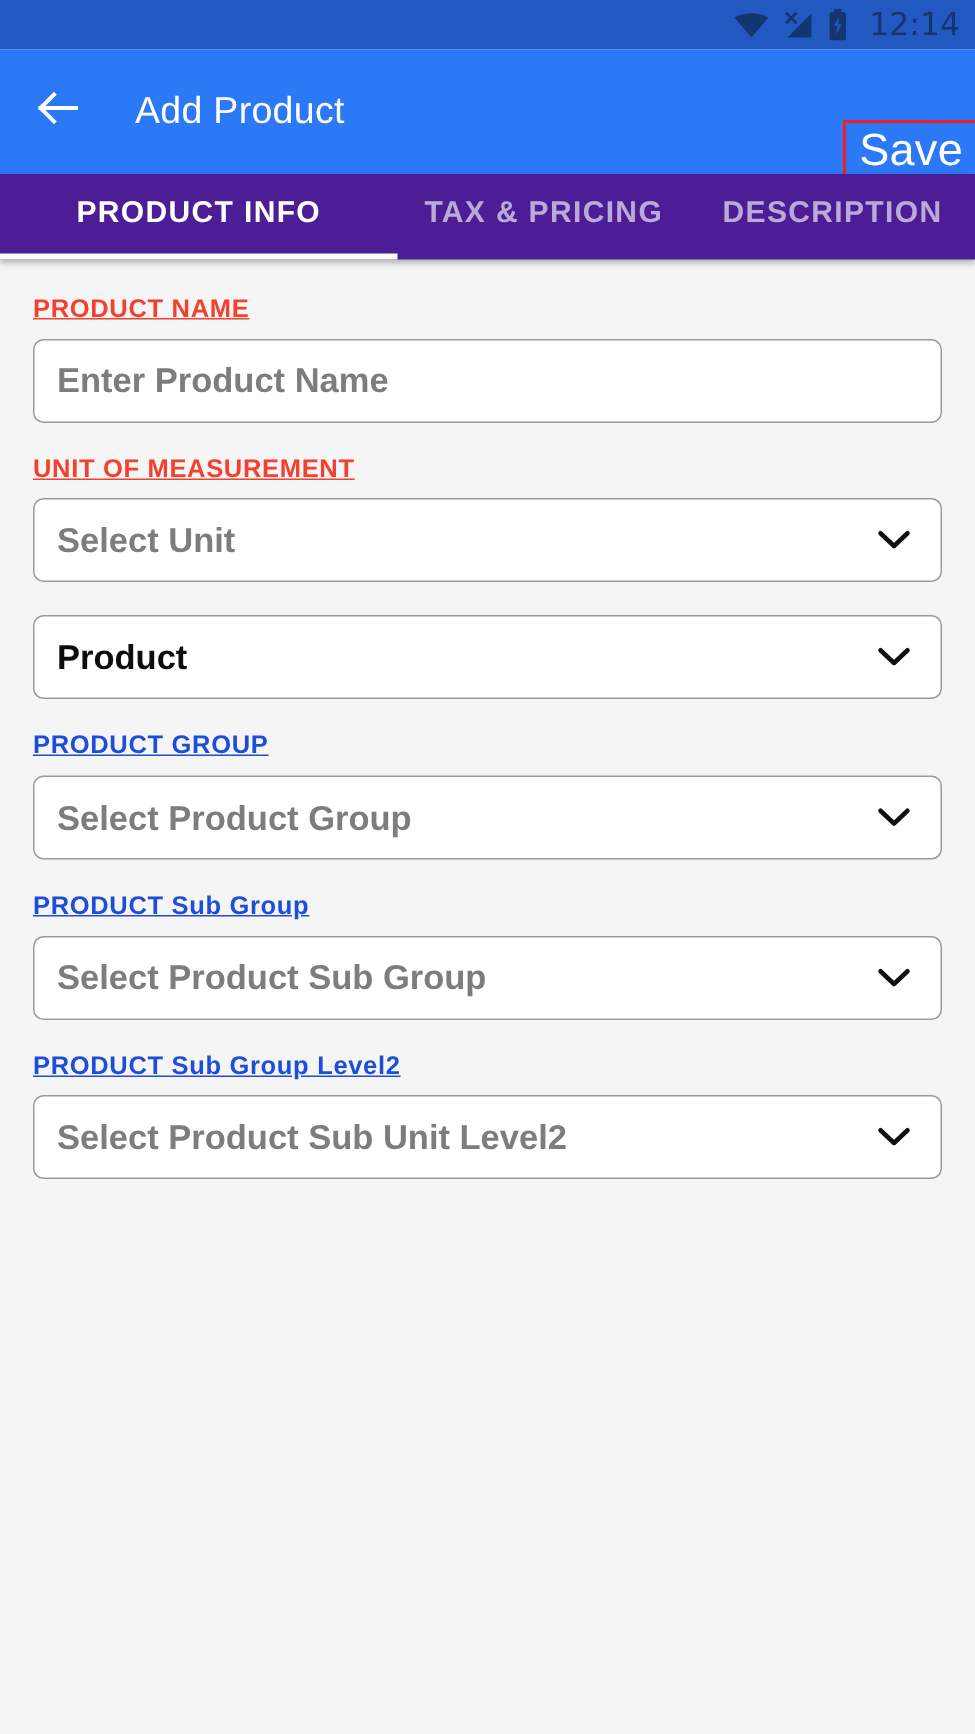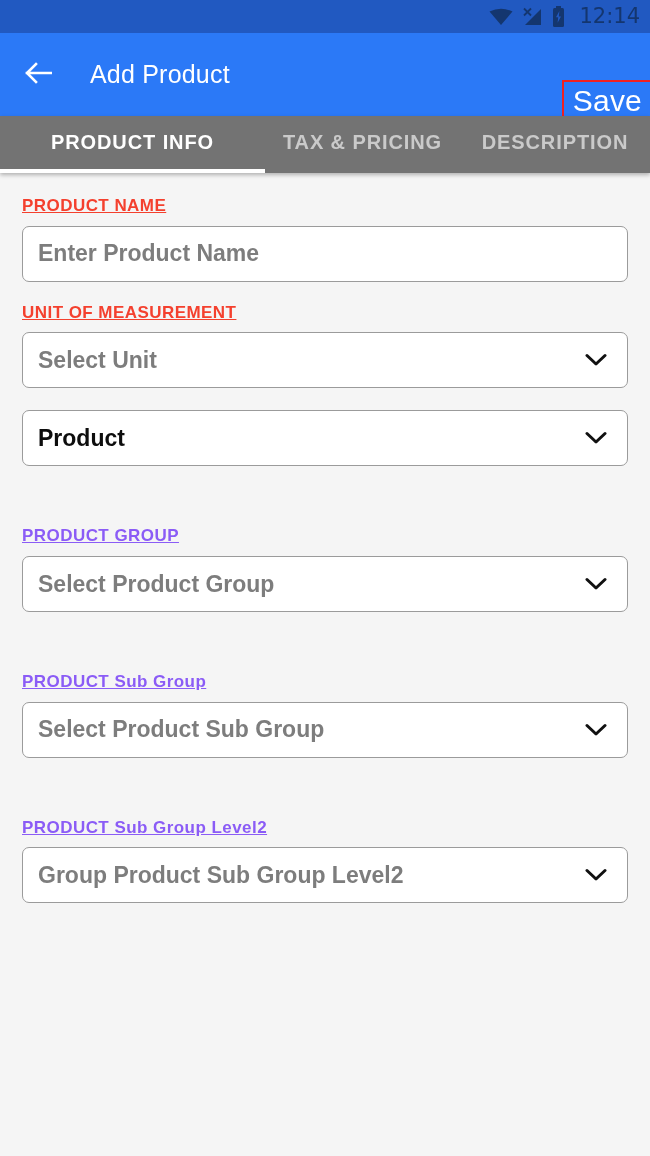"PRODUCT INFO" .tab-bar { background: #737373 -> #4c1d95 }
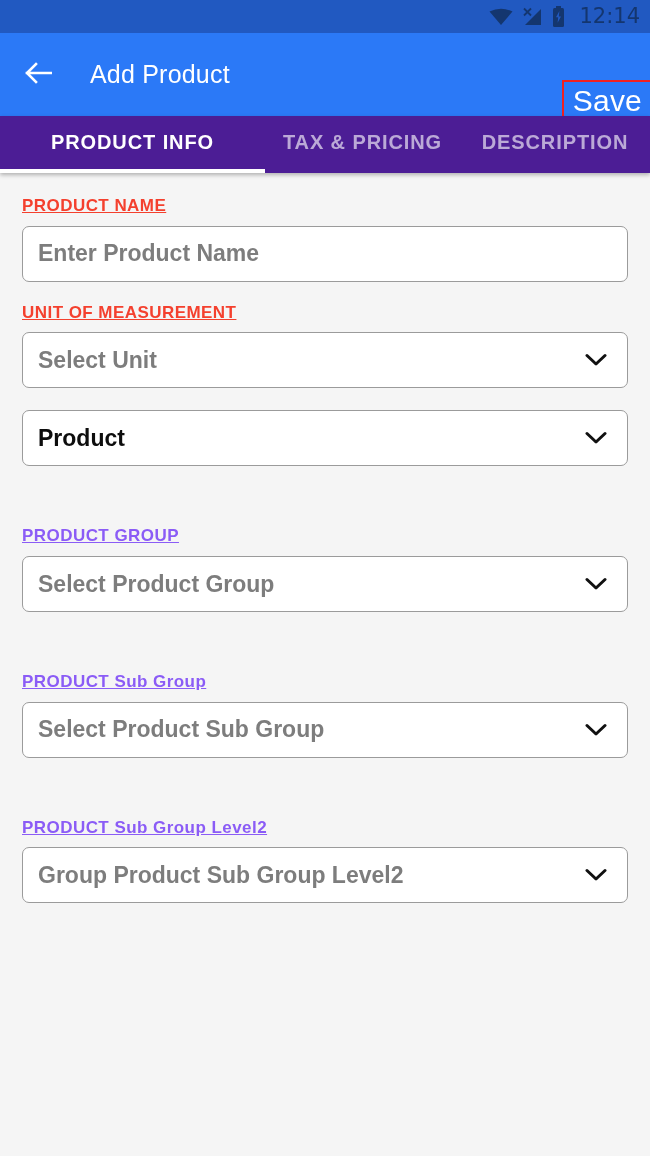"PRODUCT GROUP" .field-label.optional { color: #8b5cf6 -> #1d4ed8; margin-top: 39px -> none }
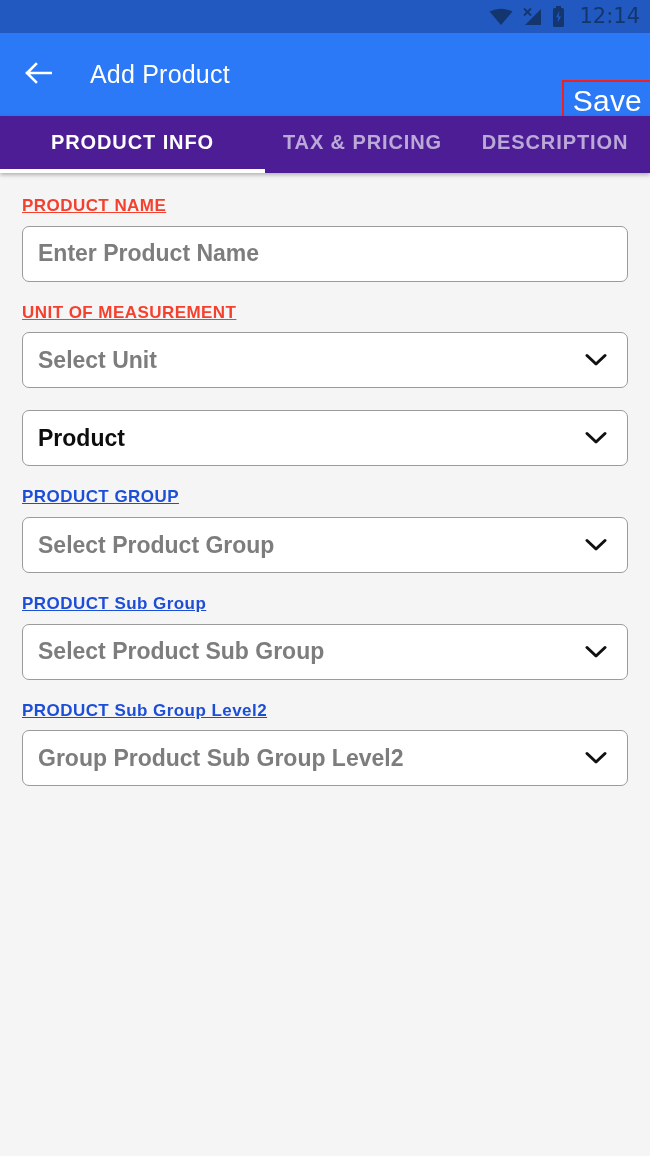"Group Product Sub Group Level2" span.control-text { text: Group Product Sub Group -> Select Product Sub Unit }
